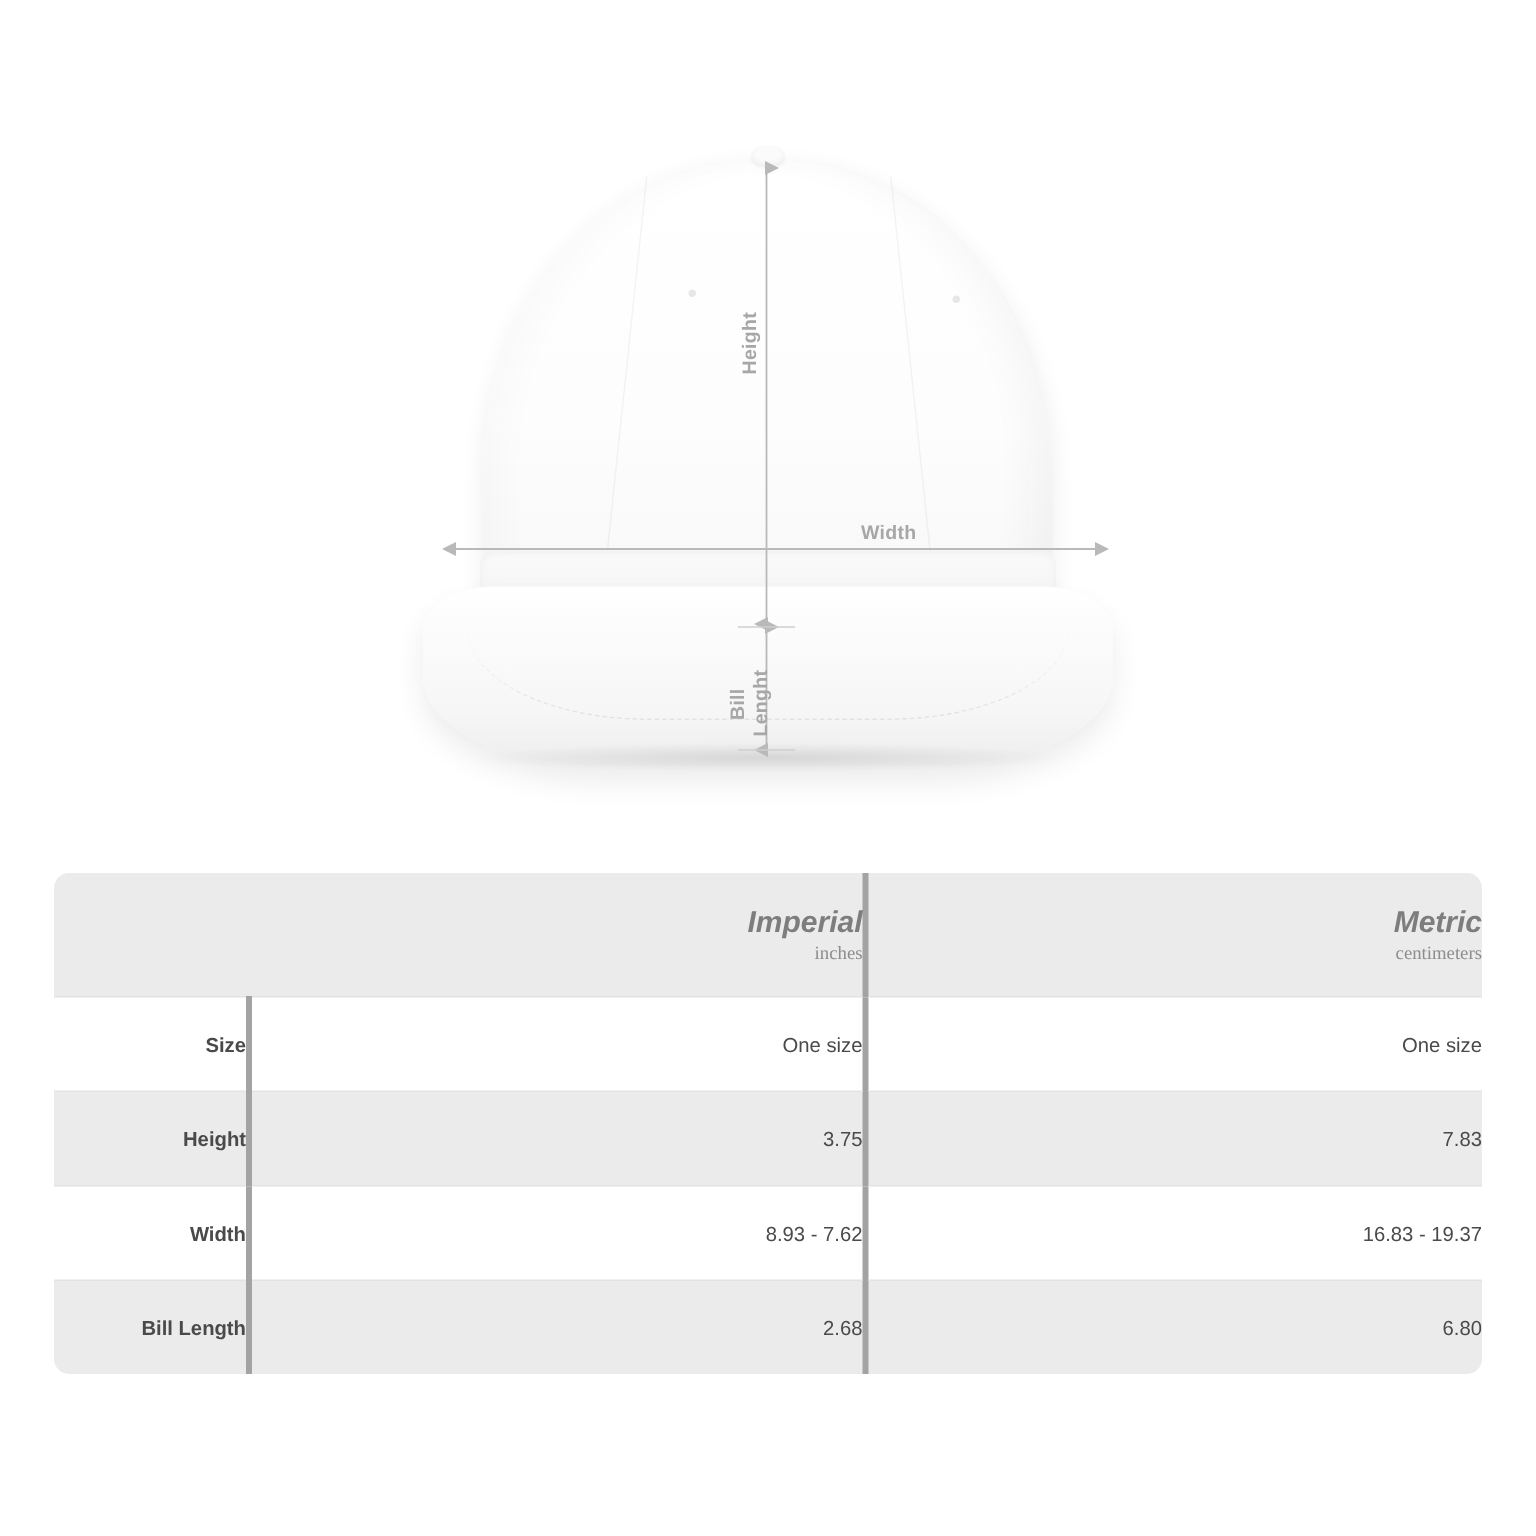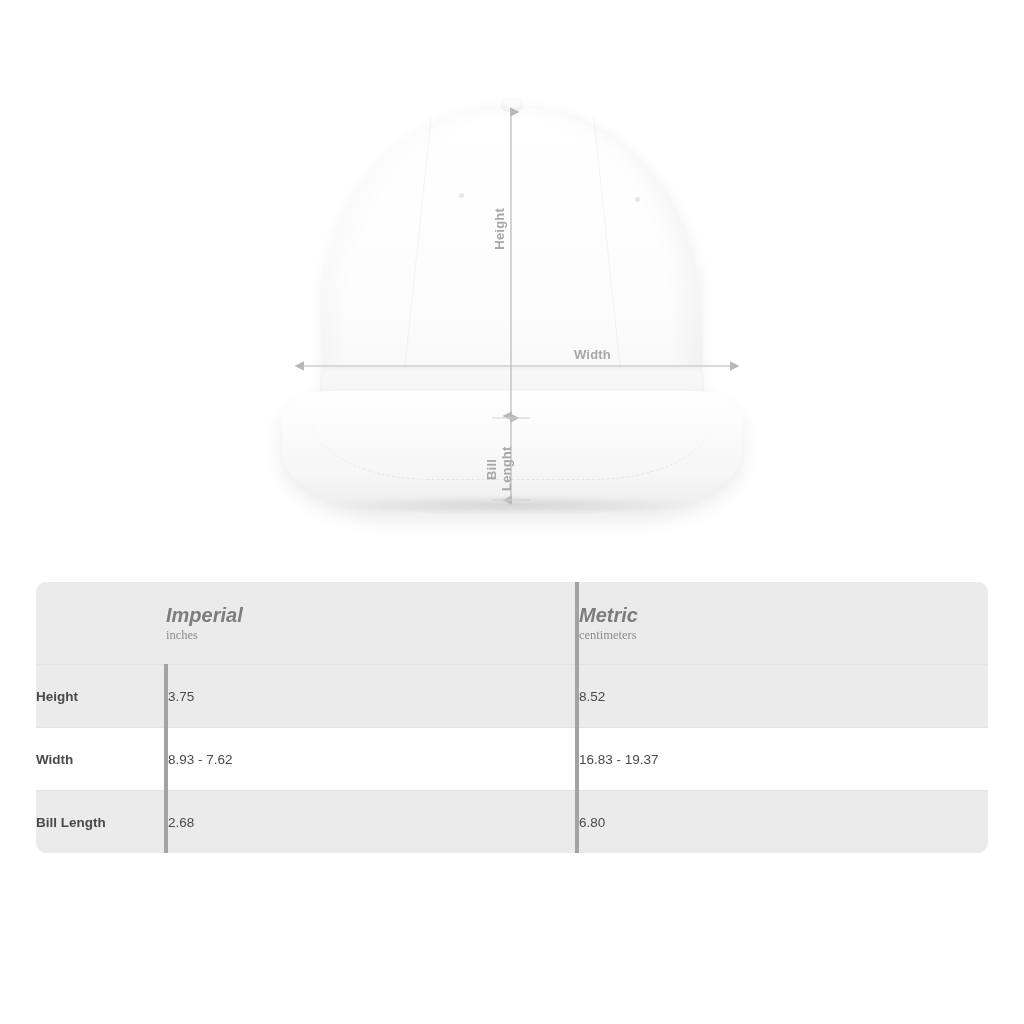"Imperial" #size-table td, #size-table th { text-align: left -> right }
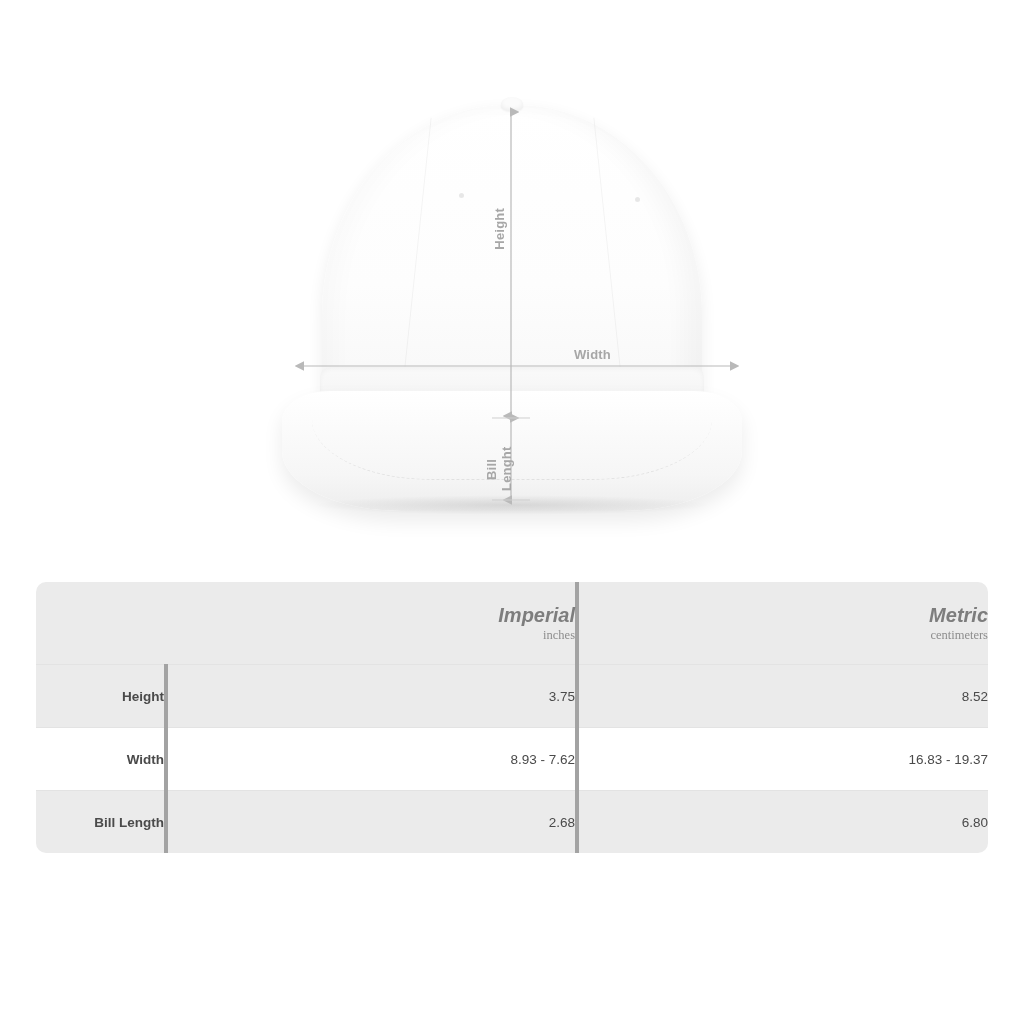"Size" tr.body-row { html: none -> <tr> <td>Size</td> <td>One size</td> <td>One size</td> </tr> }
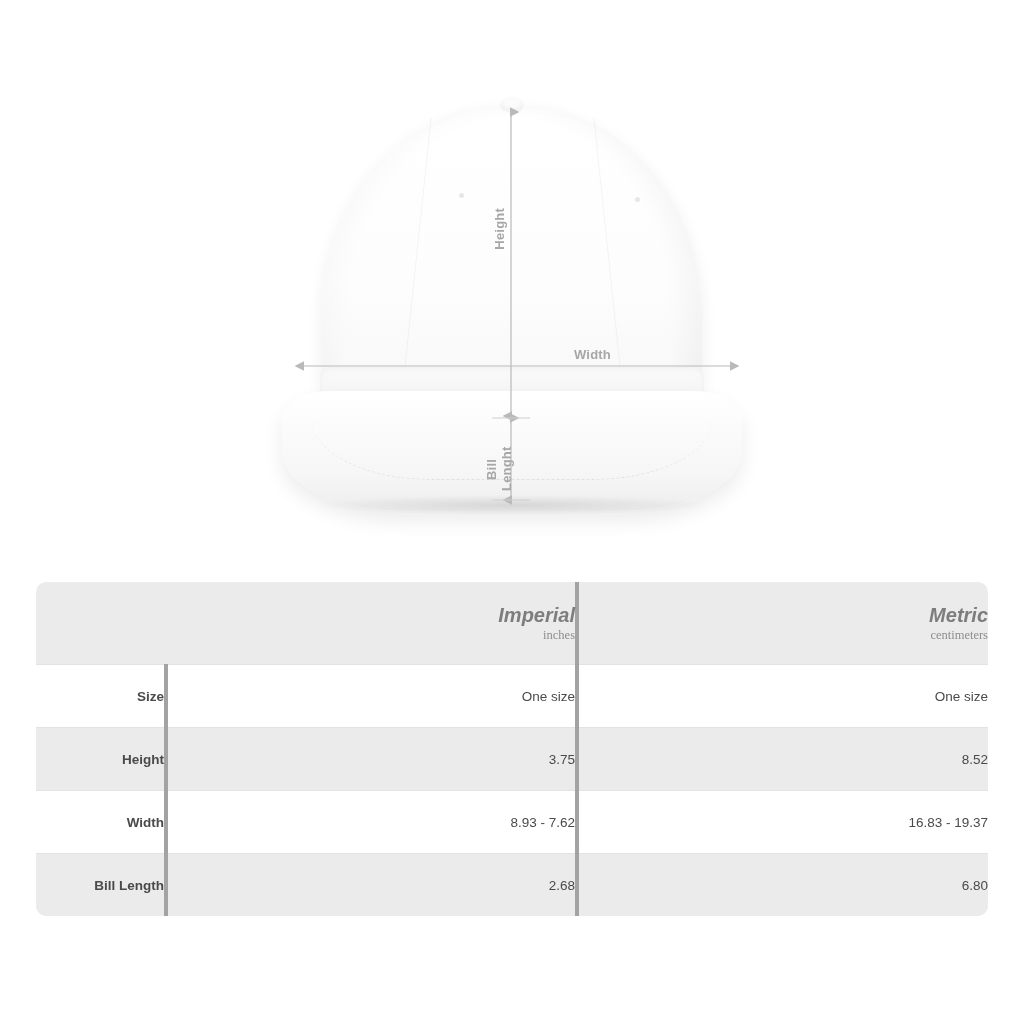"8.52" td.col-divider { text: 8.52 -> 7.83 }
